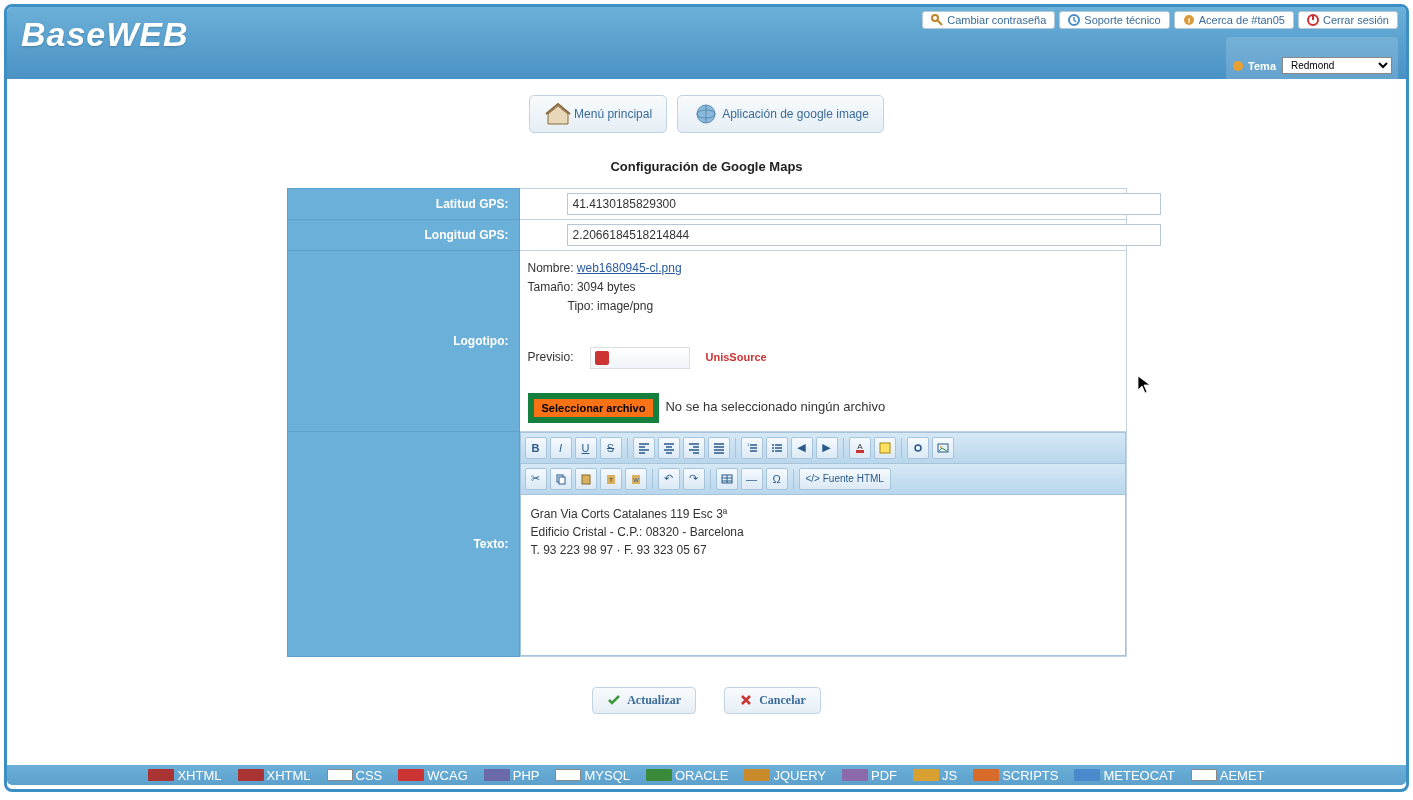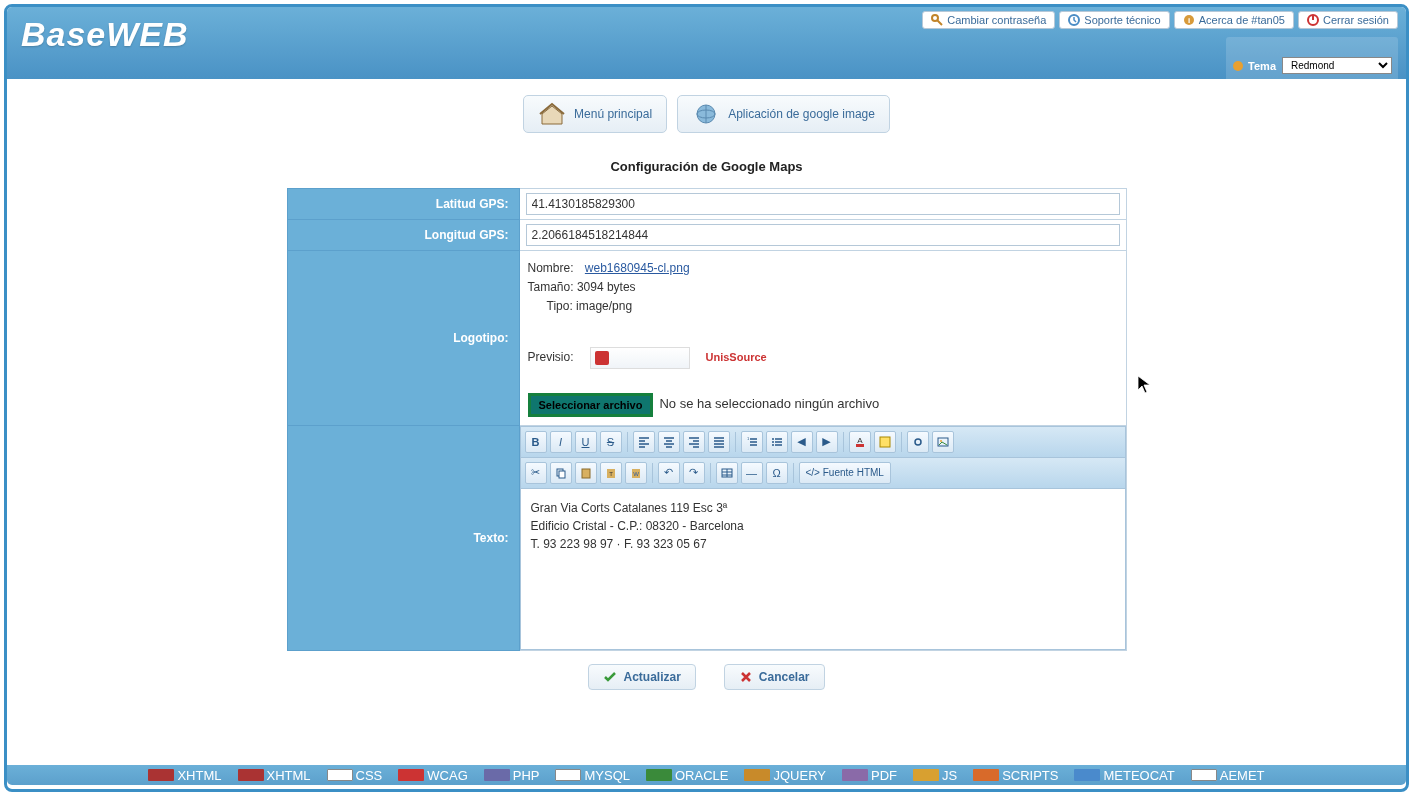"Menú principal" .menu-btn { gap: 8px -> 2px }
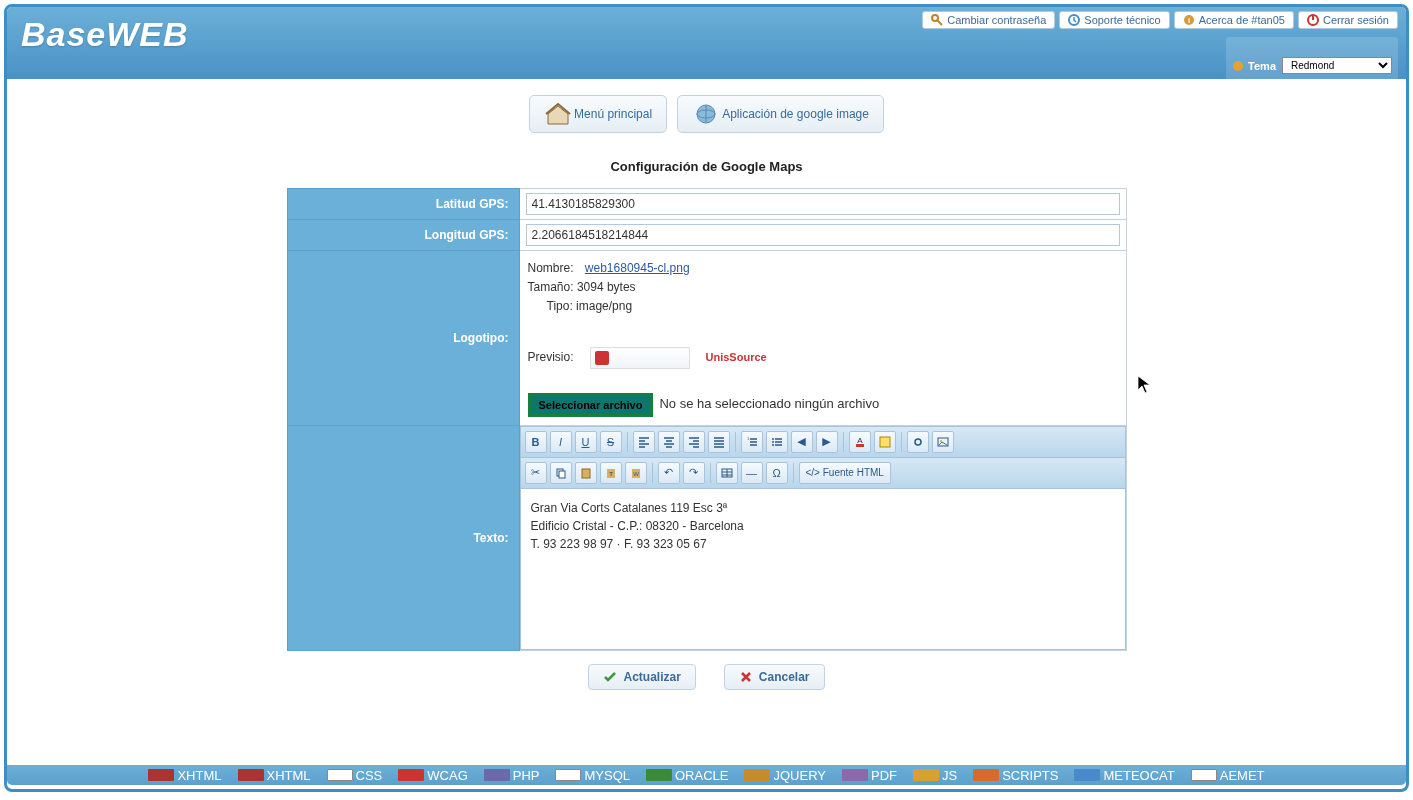"41.4130185829300" .text-input { margin-left: none -> 41px }
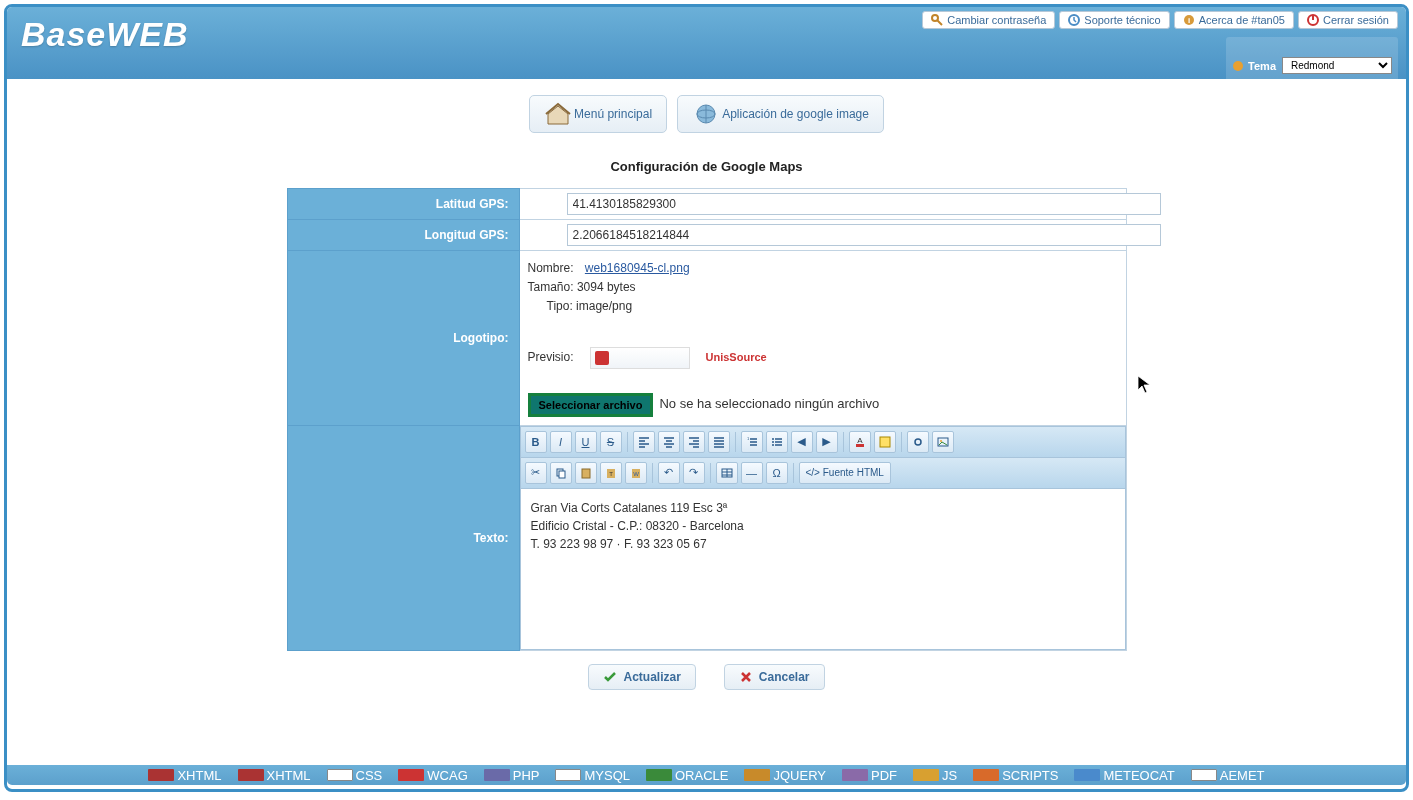"web1680945-cl.png" .logo-info a { margin-left: 8px -> none }
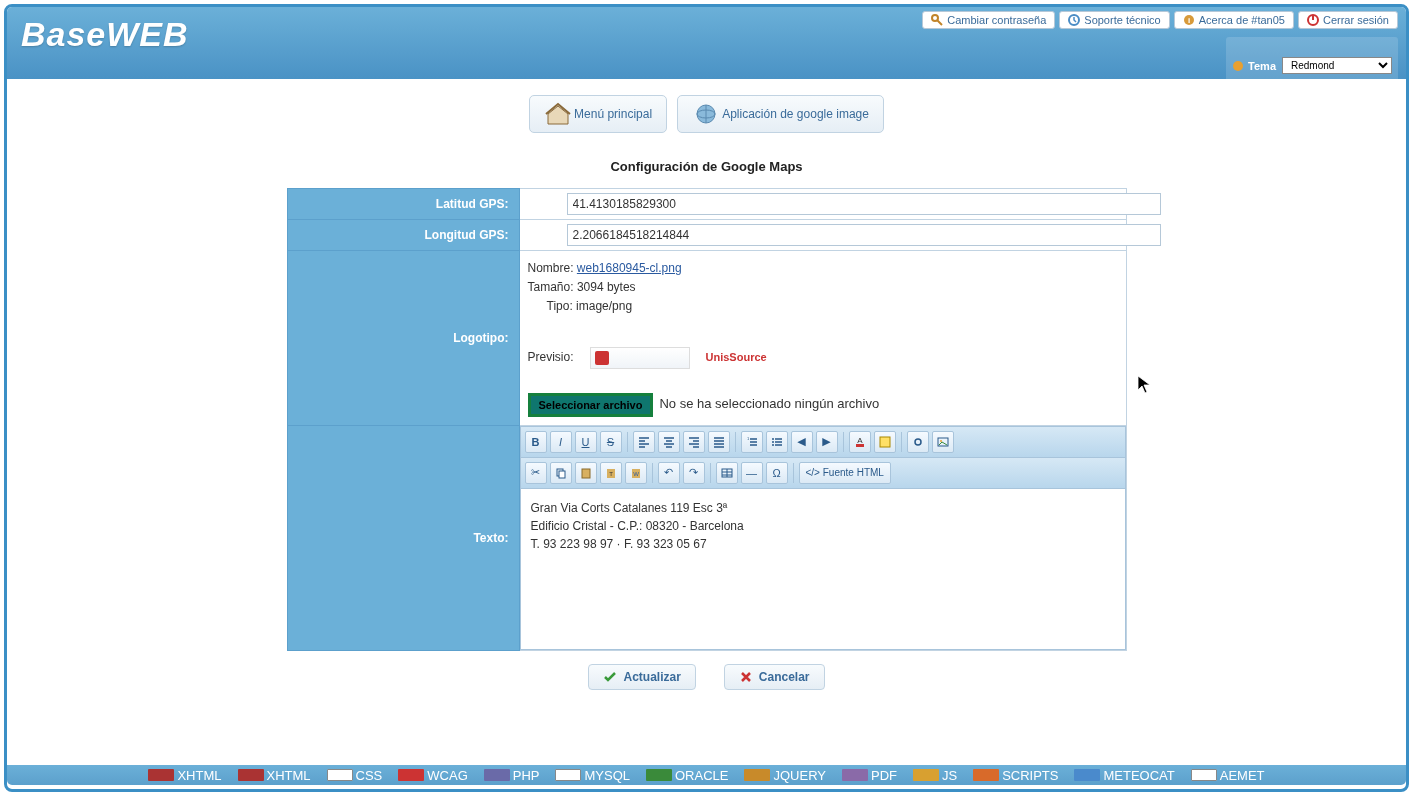"Tipo: image/png" .logo-indent { margin-left: 19px -> 40px }
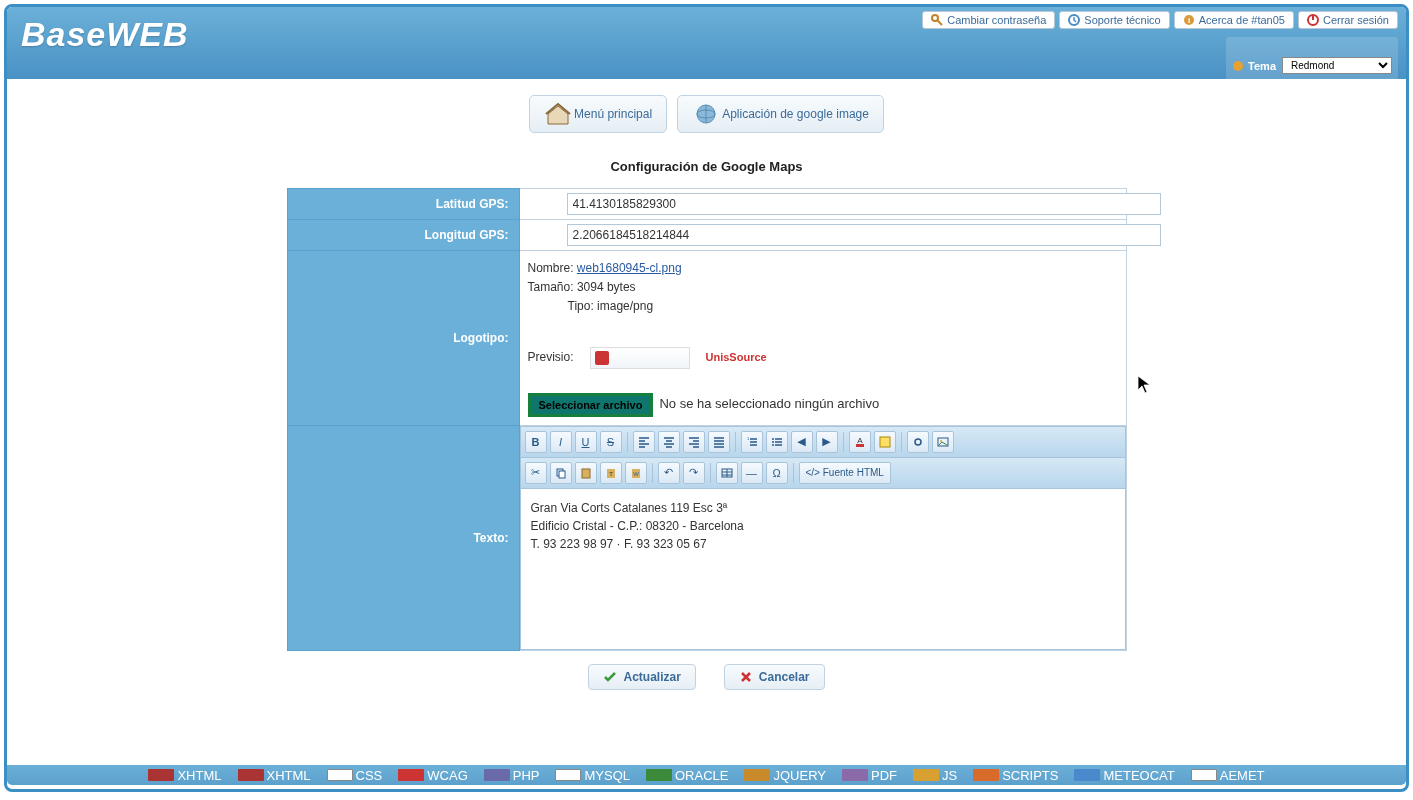"Seleccionar archivo" .file-btn { background: #0f766e -> #f97316; border: 3px solid #15803d -> 6px solid #15803d }
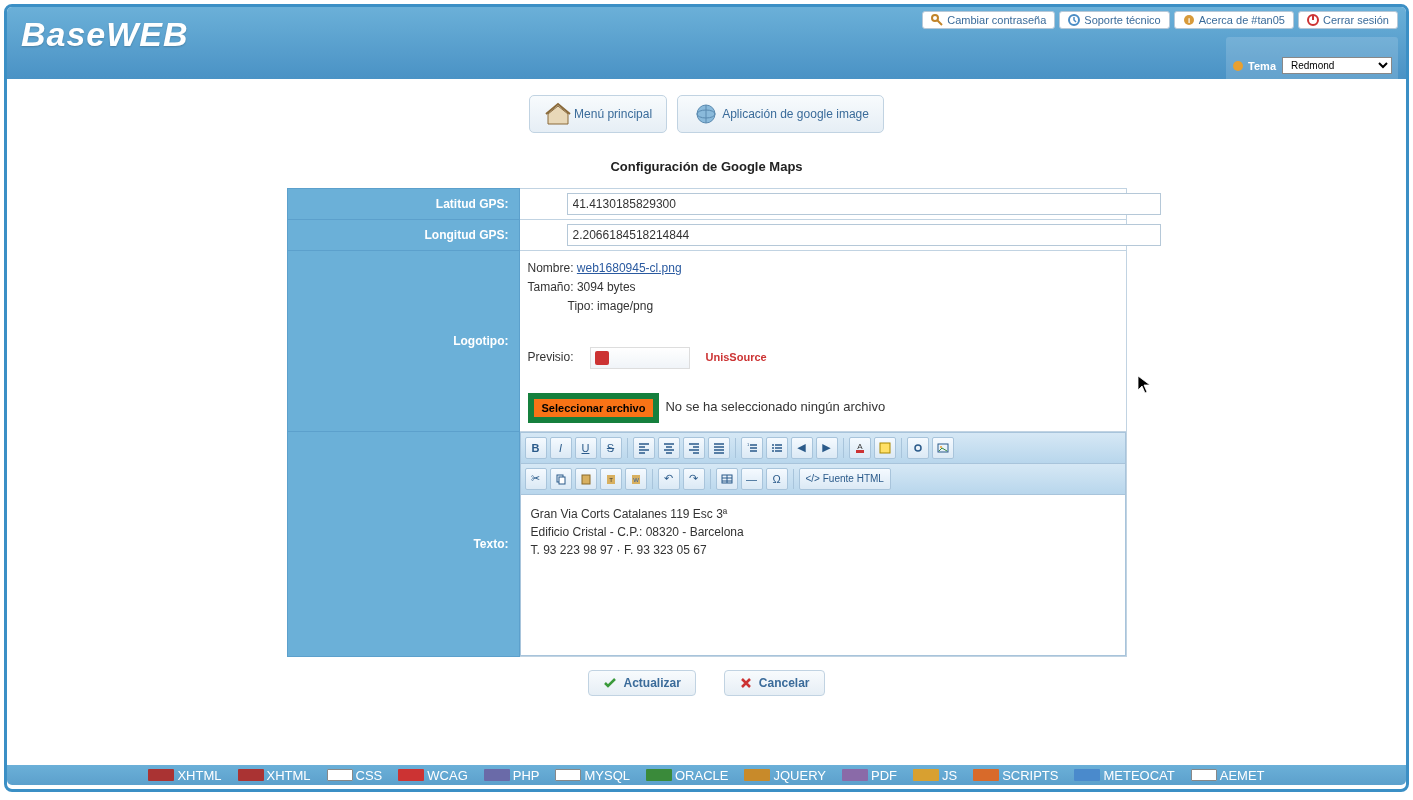"Actualizar" .action-row { font-family: none -> Liberation Serif, serif; margin-top: 13px -> 30px }
